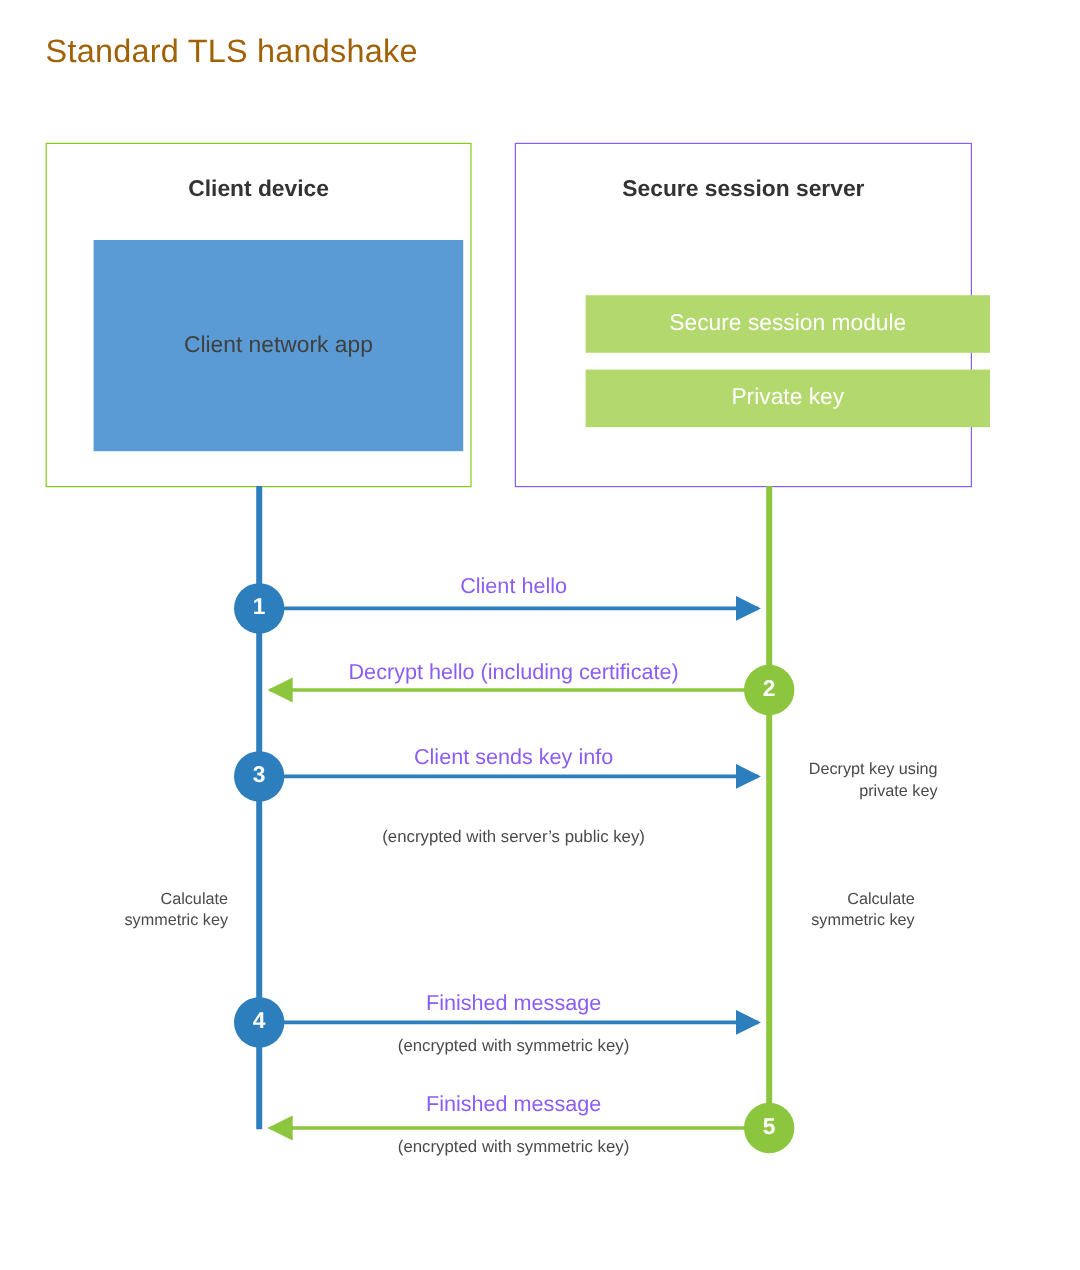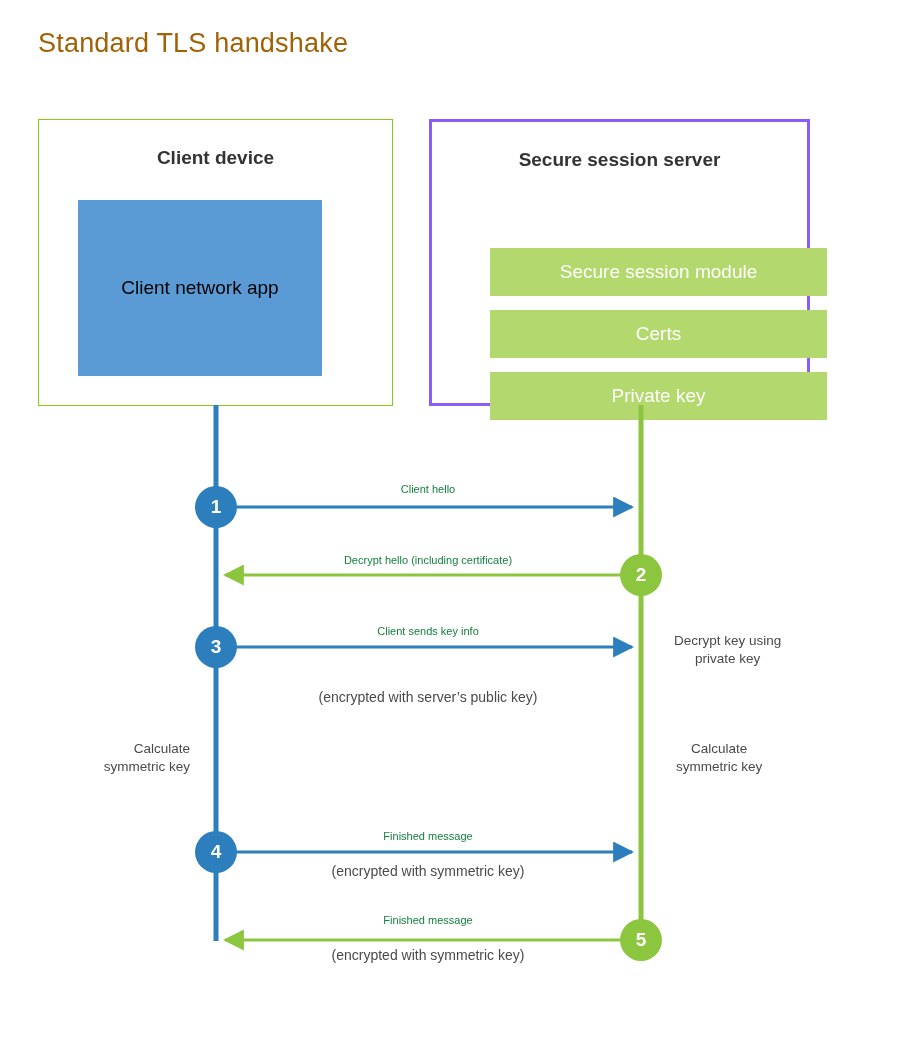"Secure session server" .party-box.server { border: 3px solid #8b5cf6 -> 1px solid #8b5cf6 }
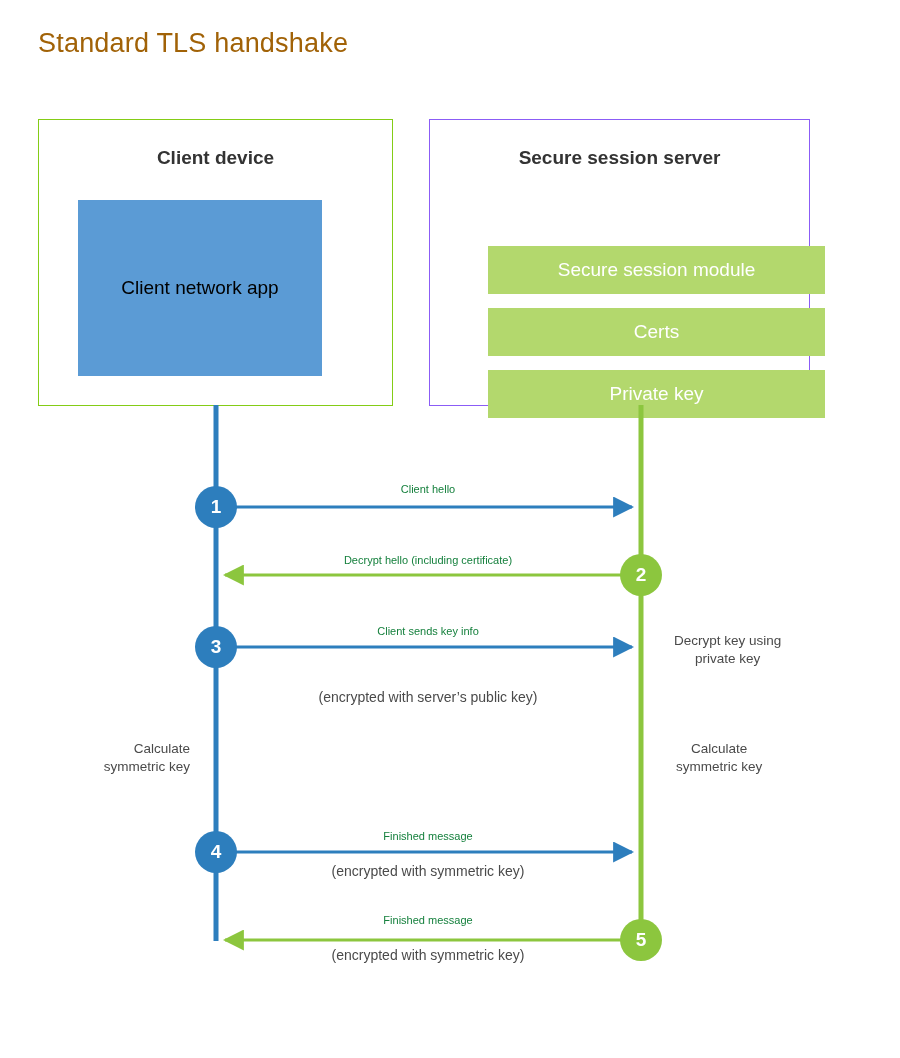"Client network app" .client-app-rect { color: #000000 -> #404040; width: 244px -> 308px }
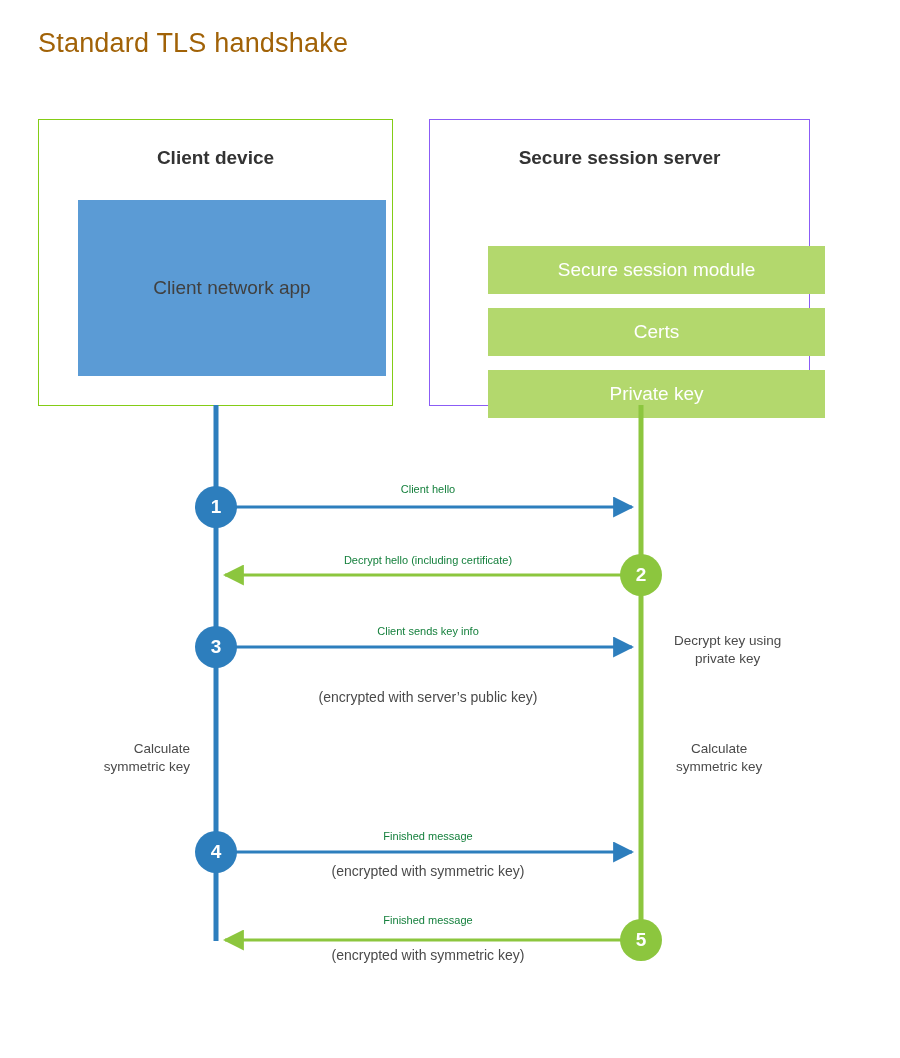"Certs" div.server-bar { html: <div>Certs</div> -> none }
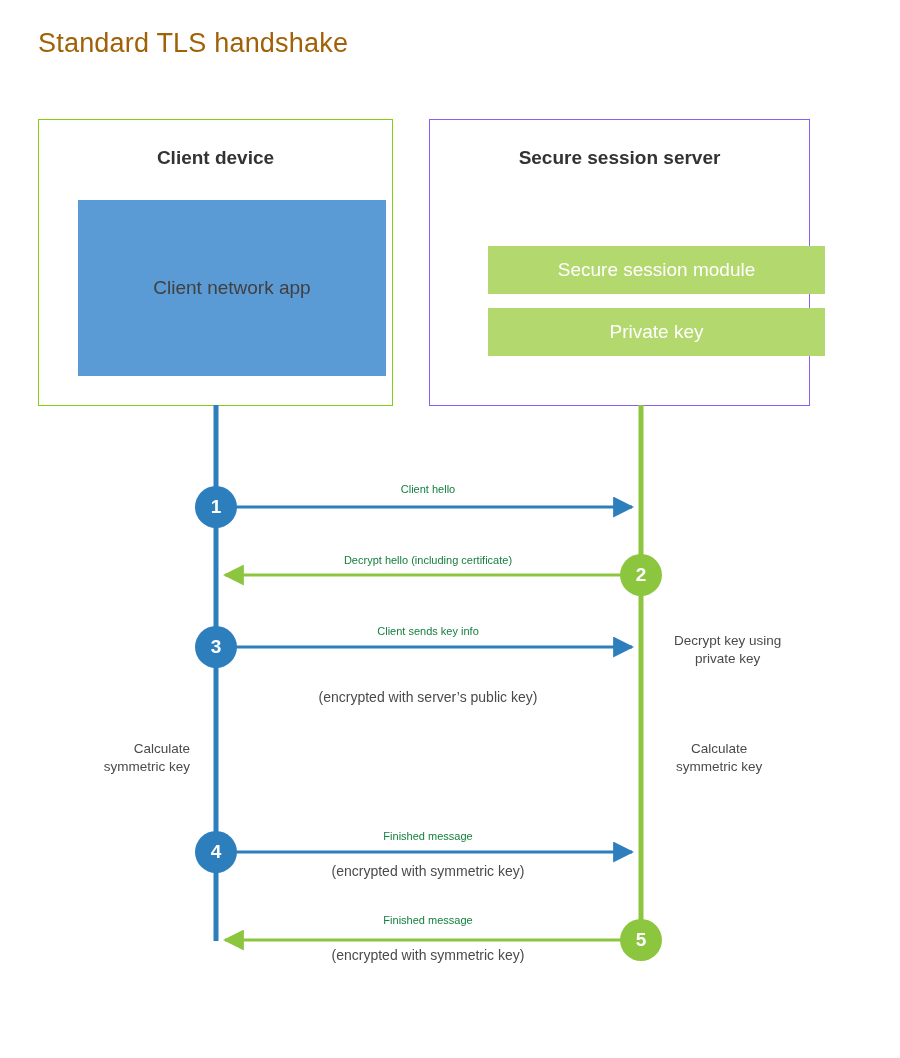"Client hello" .msg-label { color: #15803d -> #8b5cf6; font-size: 11px -> 18px }
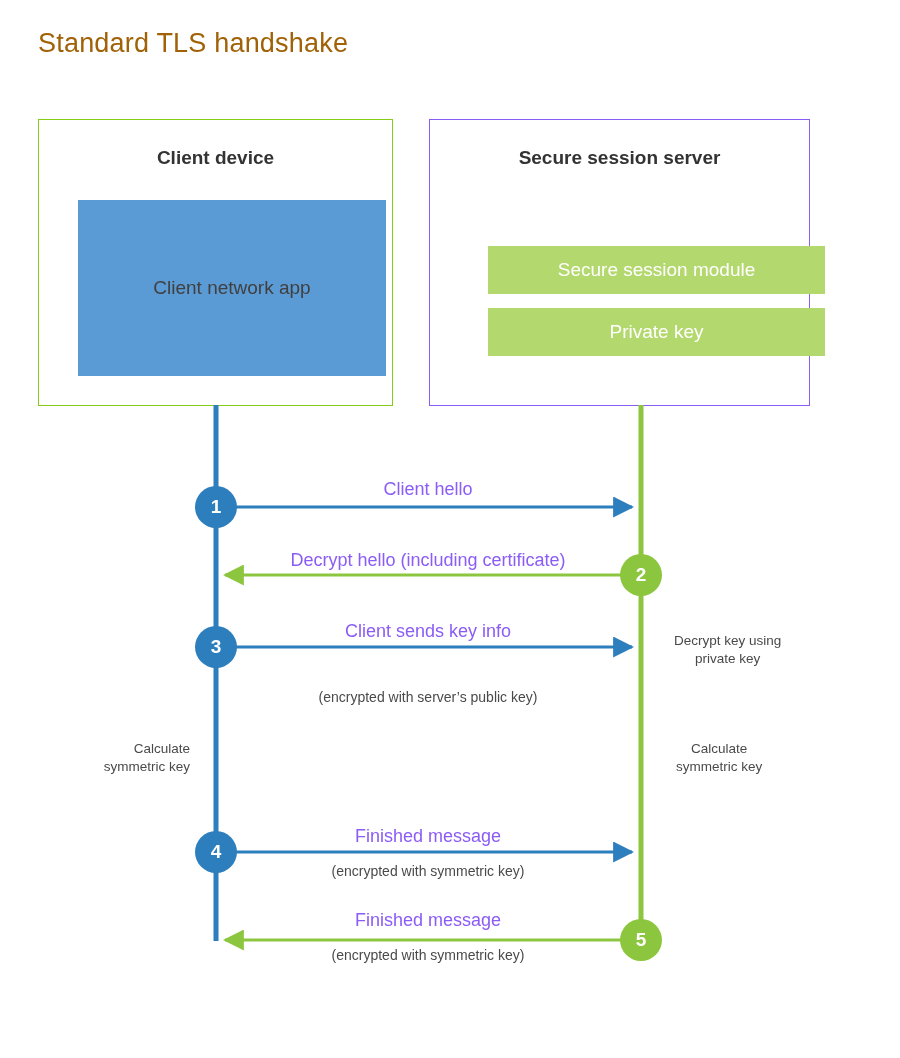"Decrypt key using" .side-note.left-align { text-align: center -> right }
